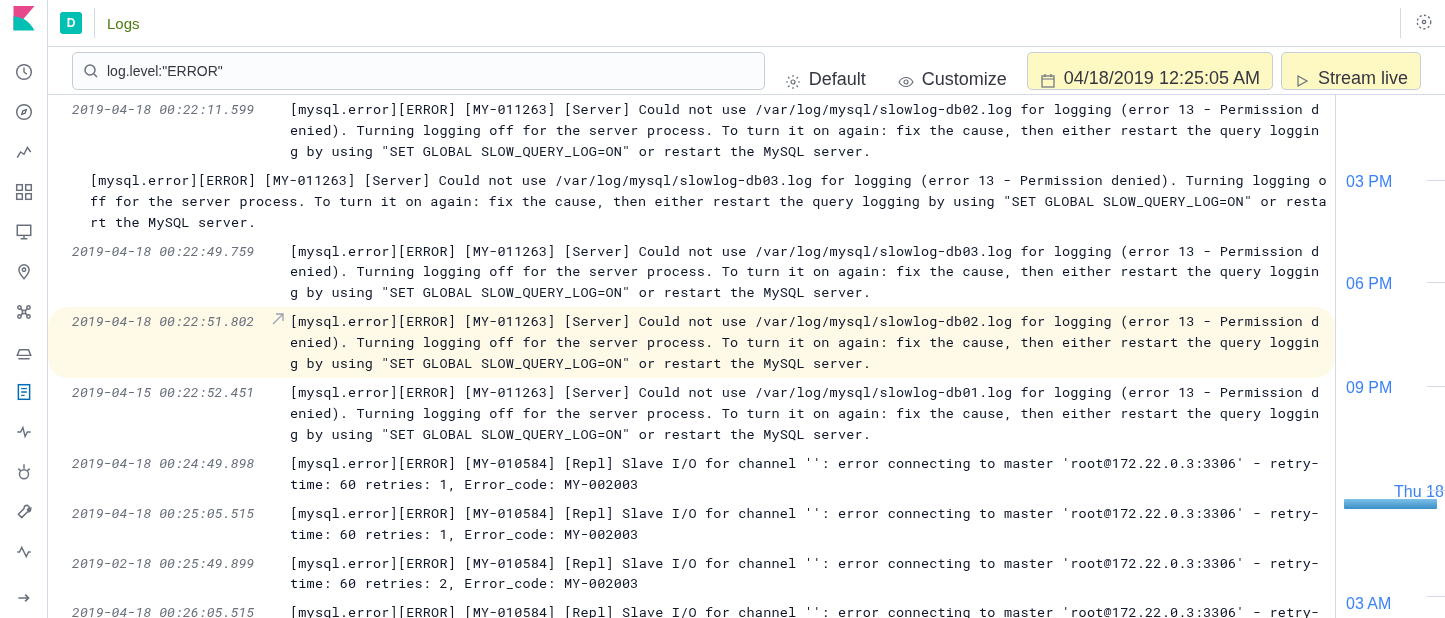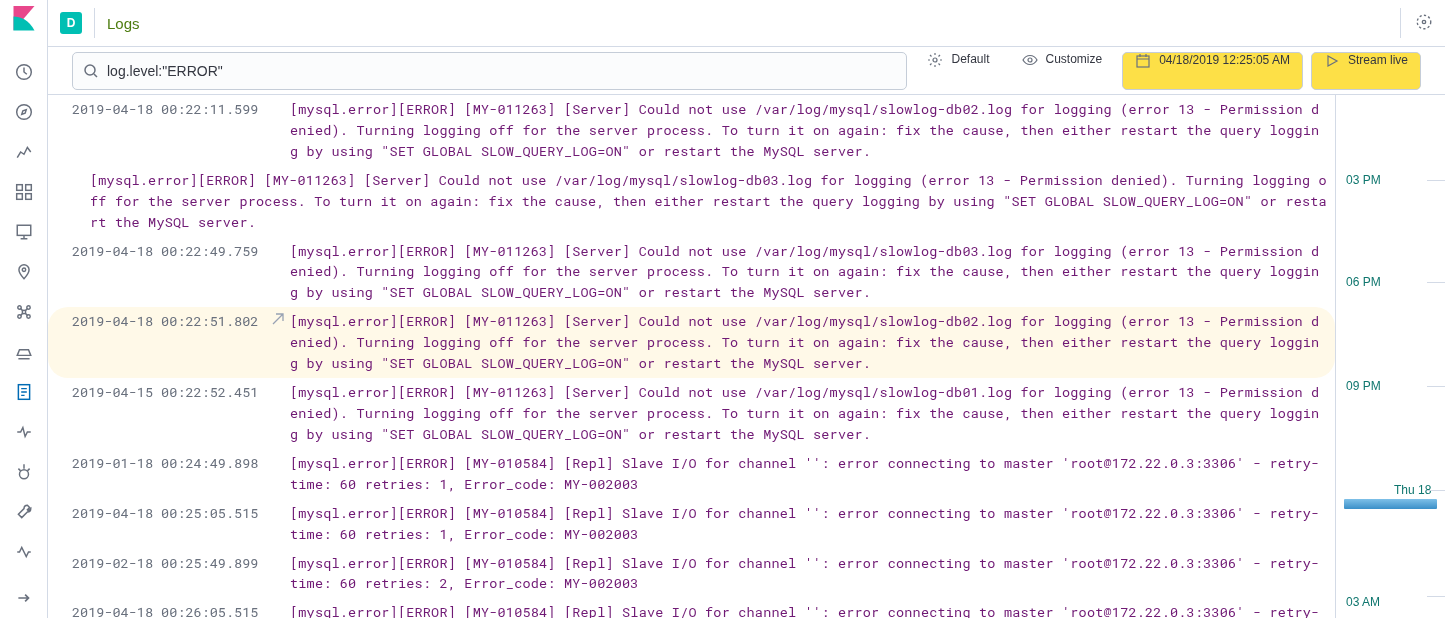"Default" .toolbar-btn { align-items: flex-start -> flex-end; font-size: 12px -> 18px }
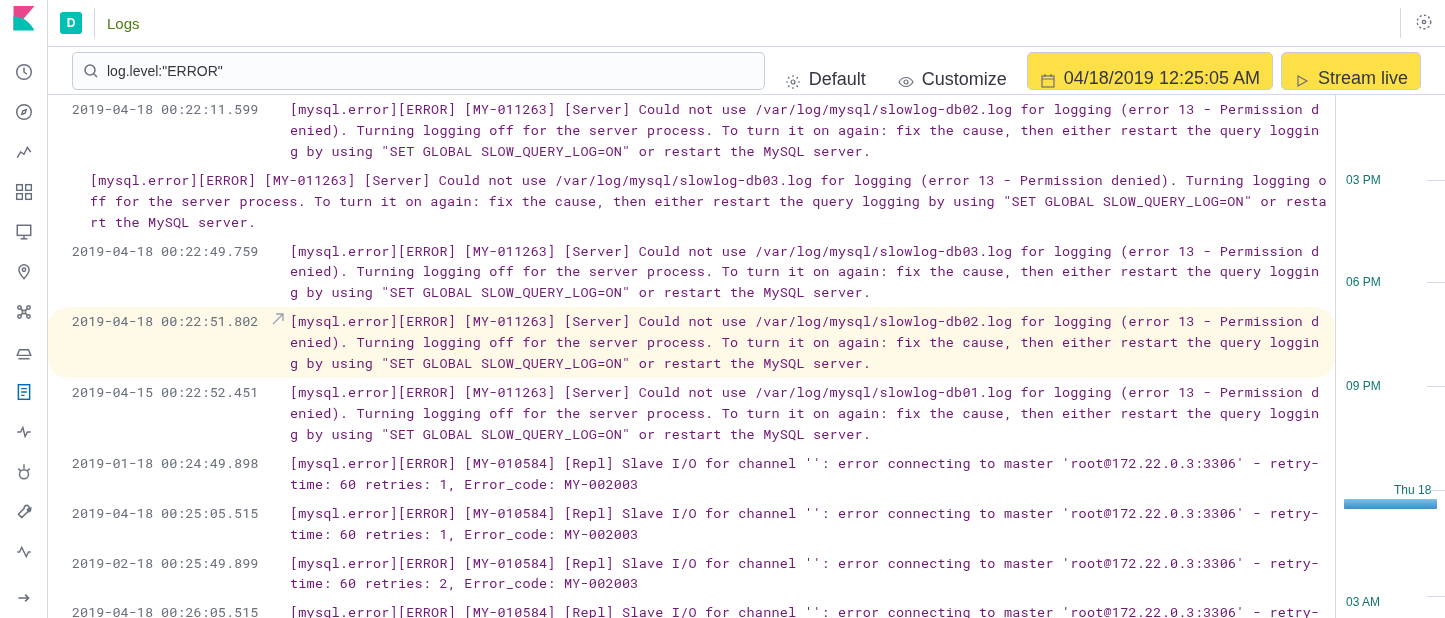"04/18/2019 12:25:05 AM" .toolbar-btn.bordered { background: #fde047 -> #fef9c3 }
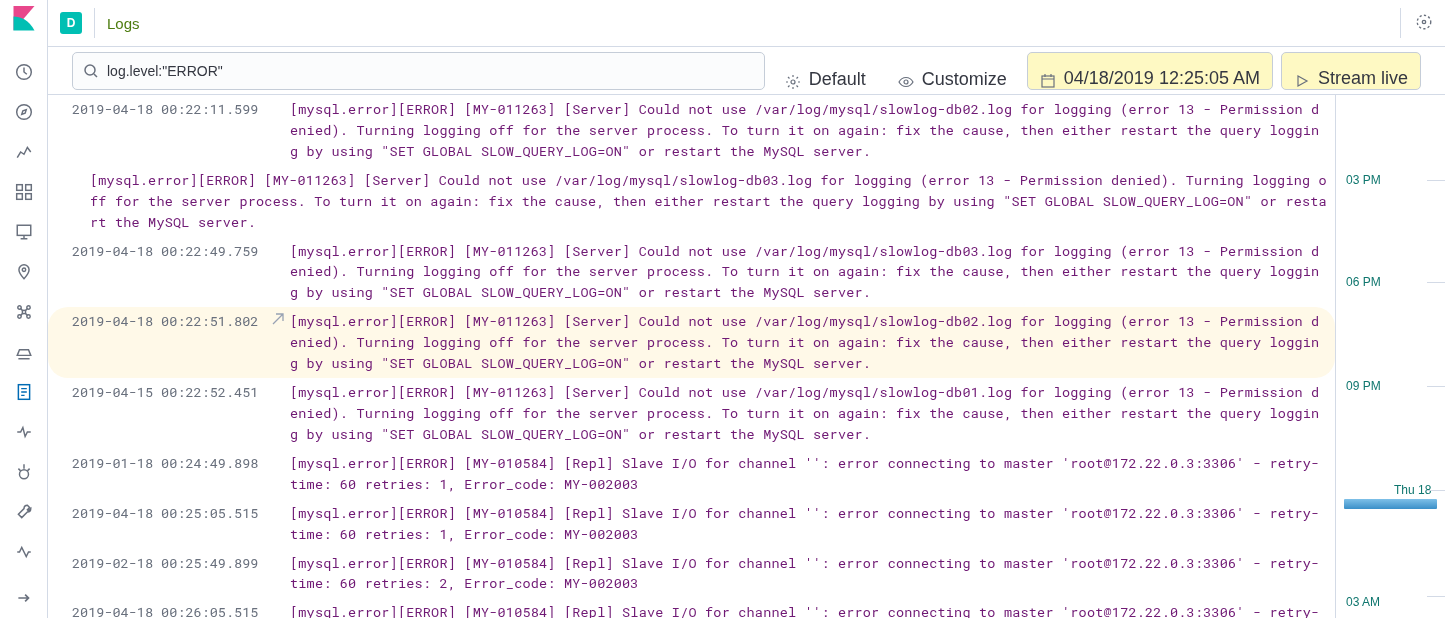"2019-04-18 00:22:11.599" .log-ts { font-style: none -> italic }
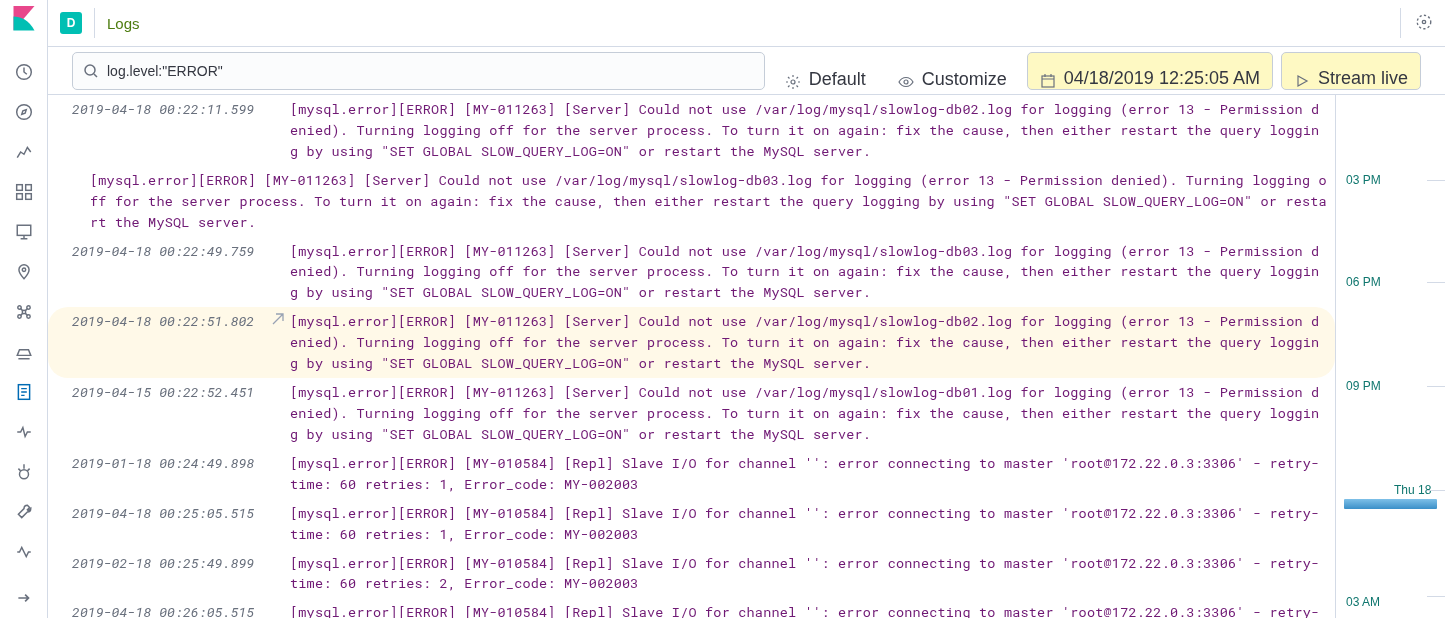"[mysql.error][ERROR] [MY-011263]" .log-msg { color: #701a75 -> #0f172a }
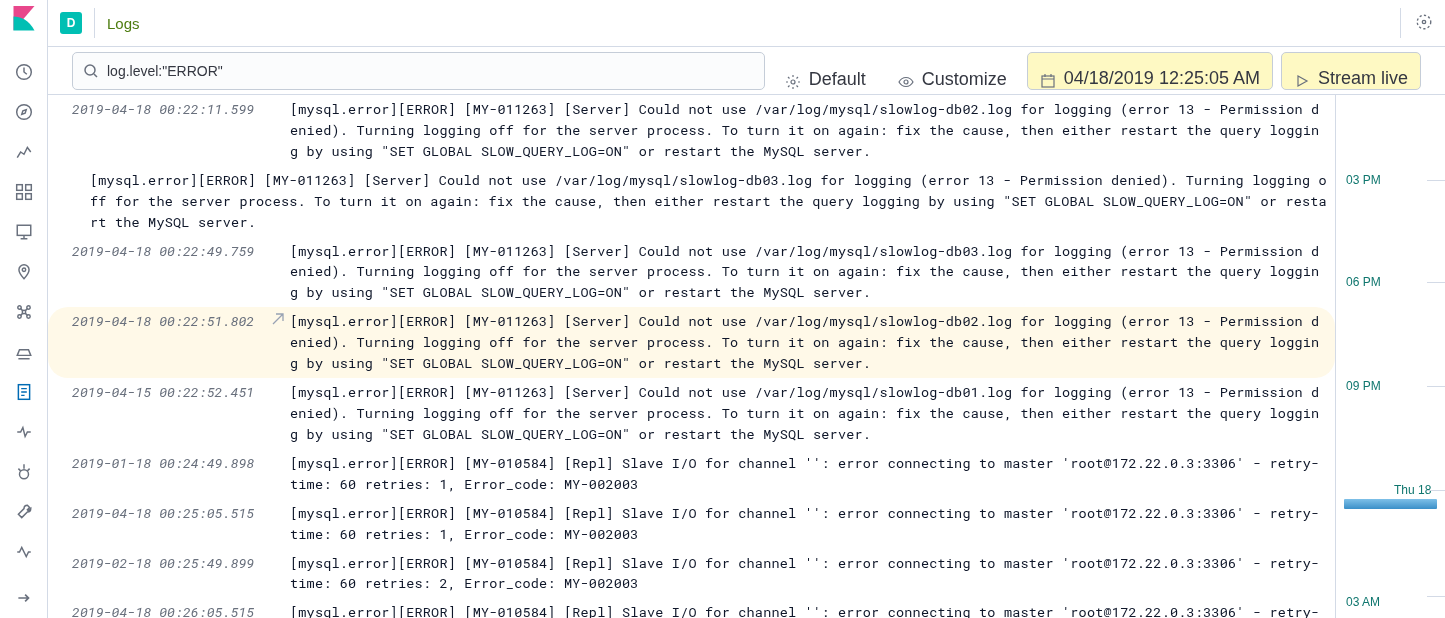"03 PM" .tl-label { color: #0f766e -> #3b82f6; font-size: 12px -> 16px }
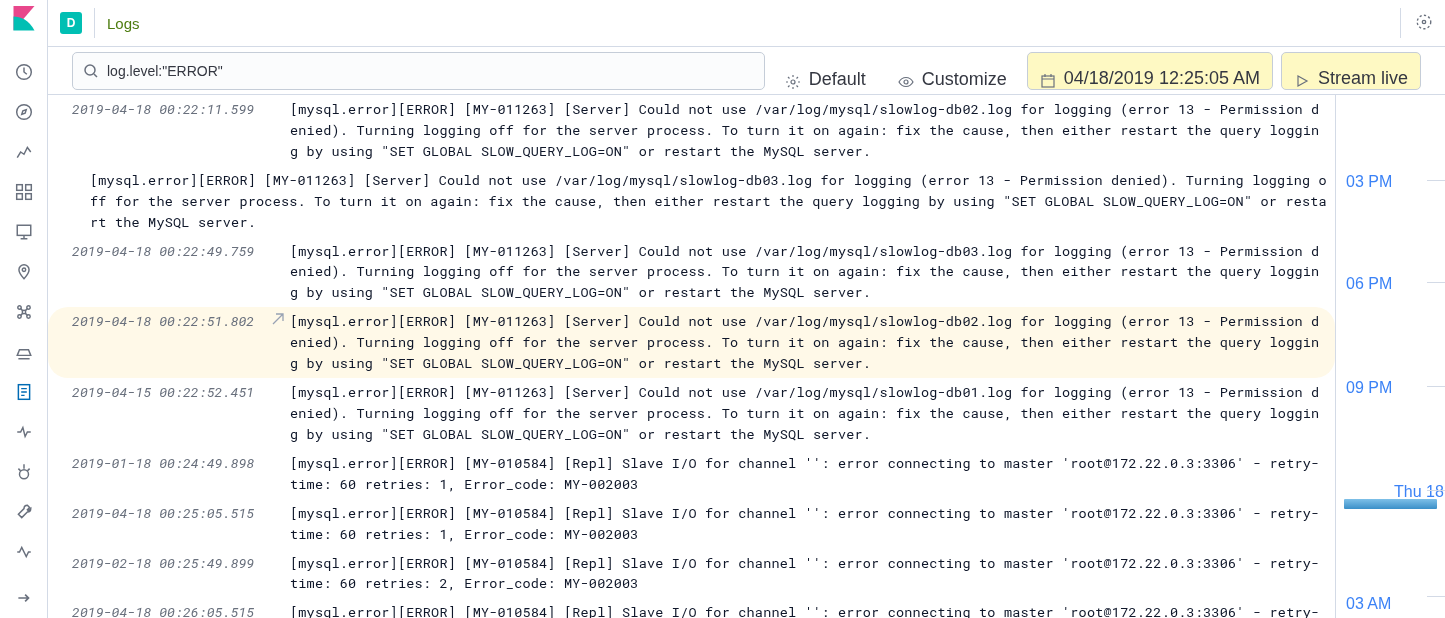"2019-01-18 00:24:49.898" div.log-ts { text: 2019-01-18 -> 2019-04-18 }
